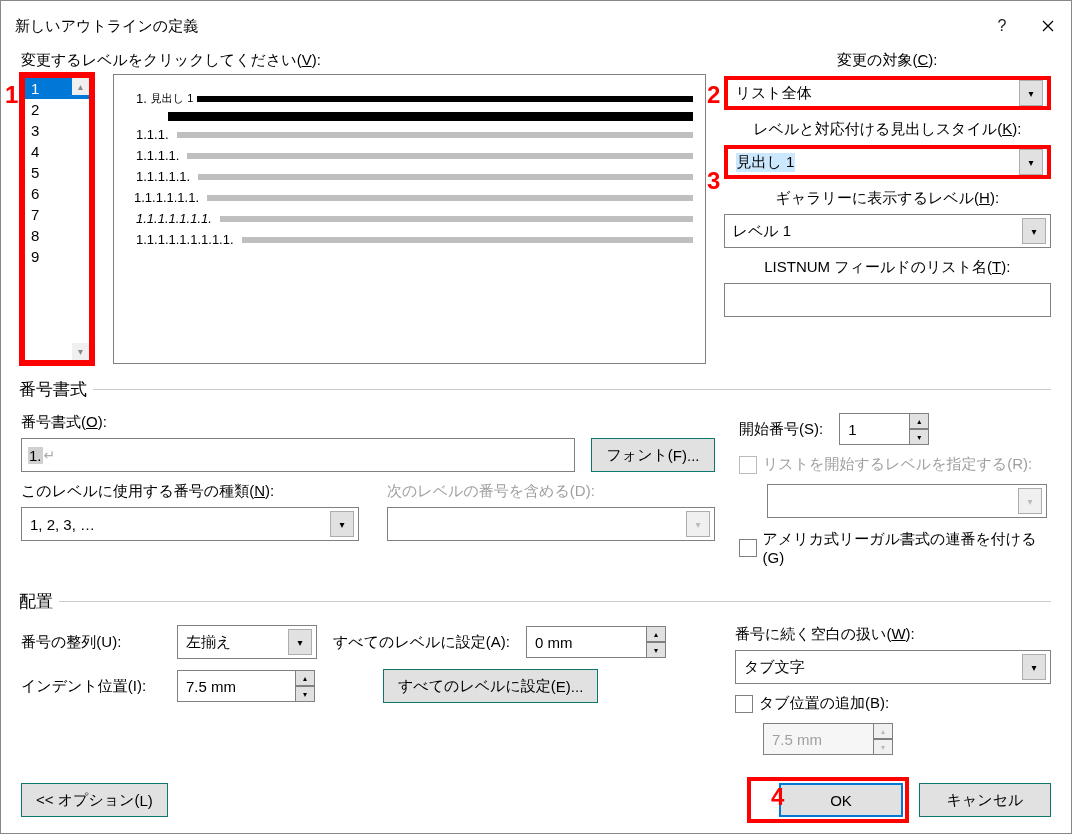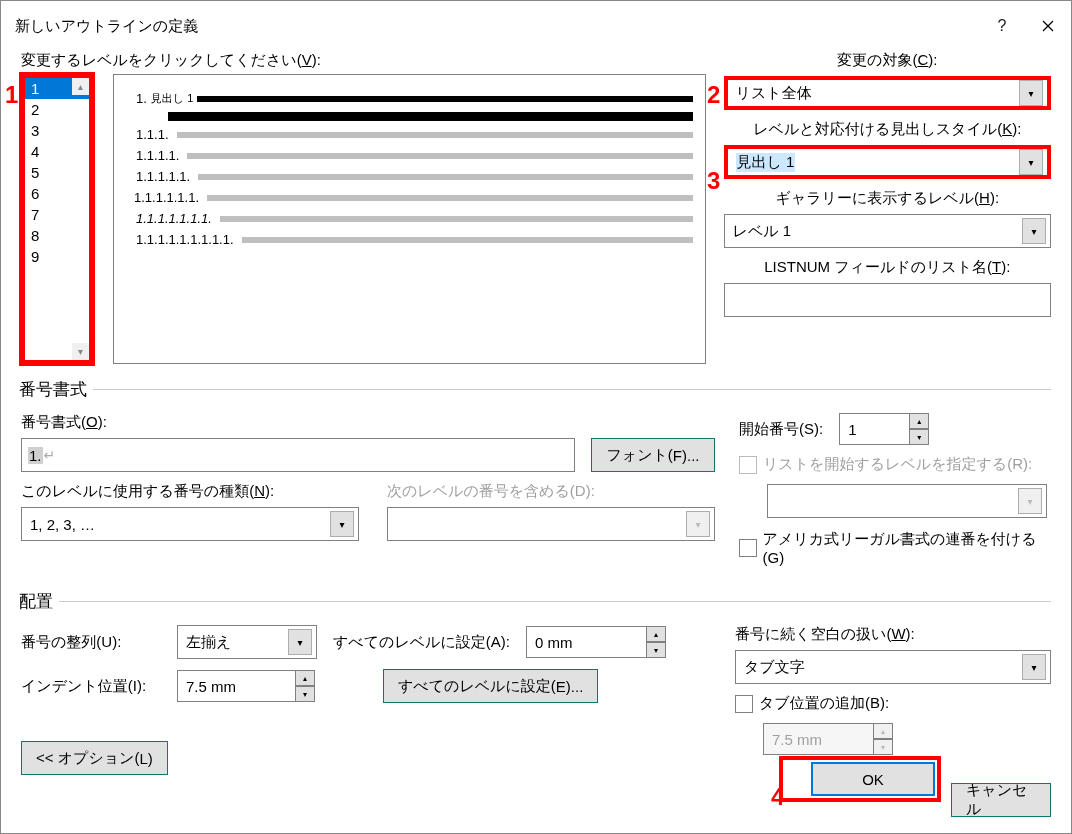"キャンセル" div.btn-std { margin-top: 42px -> none; width: 100px -> 132px }
